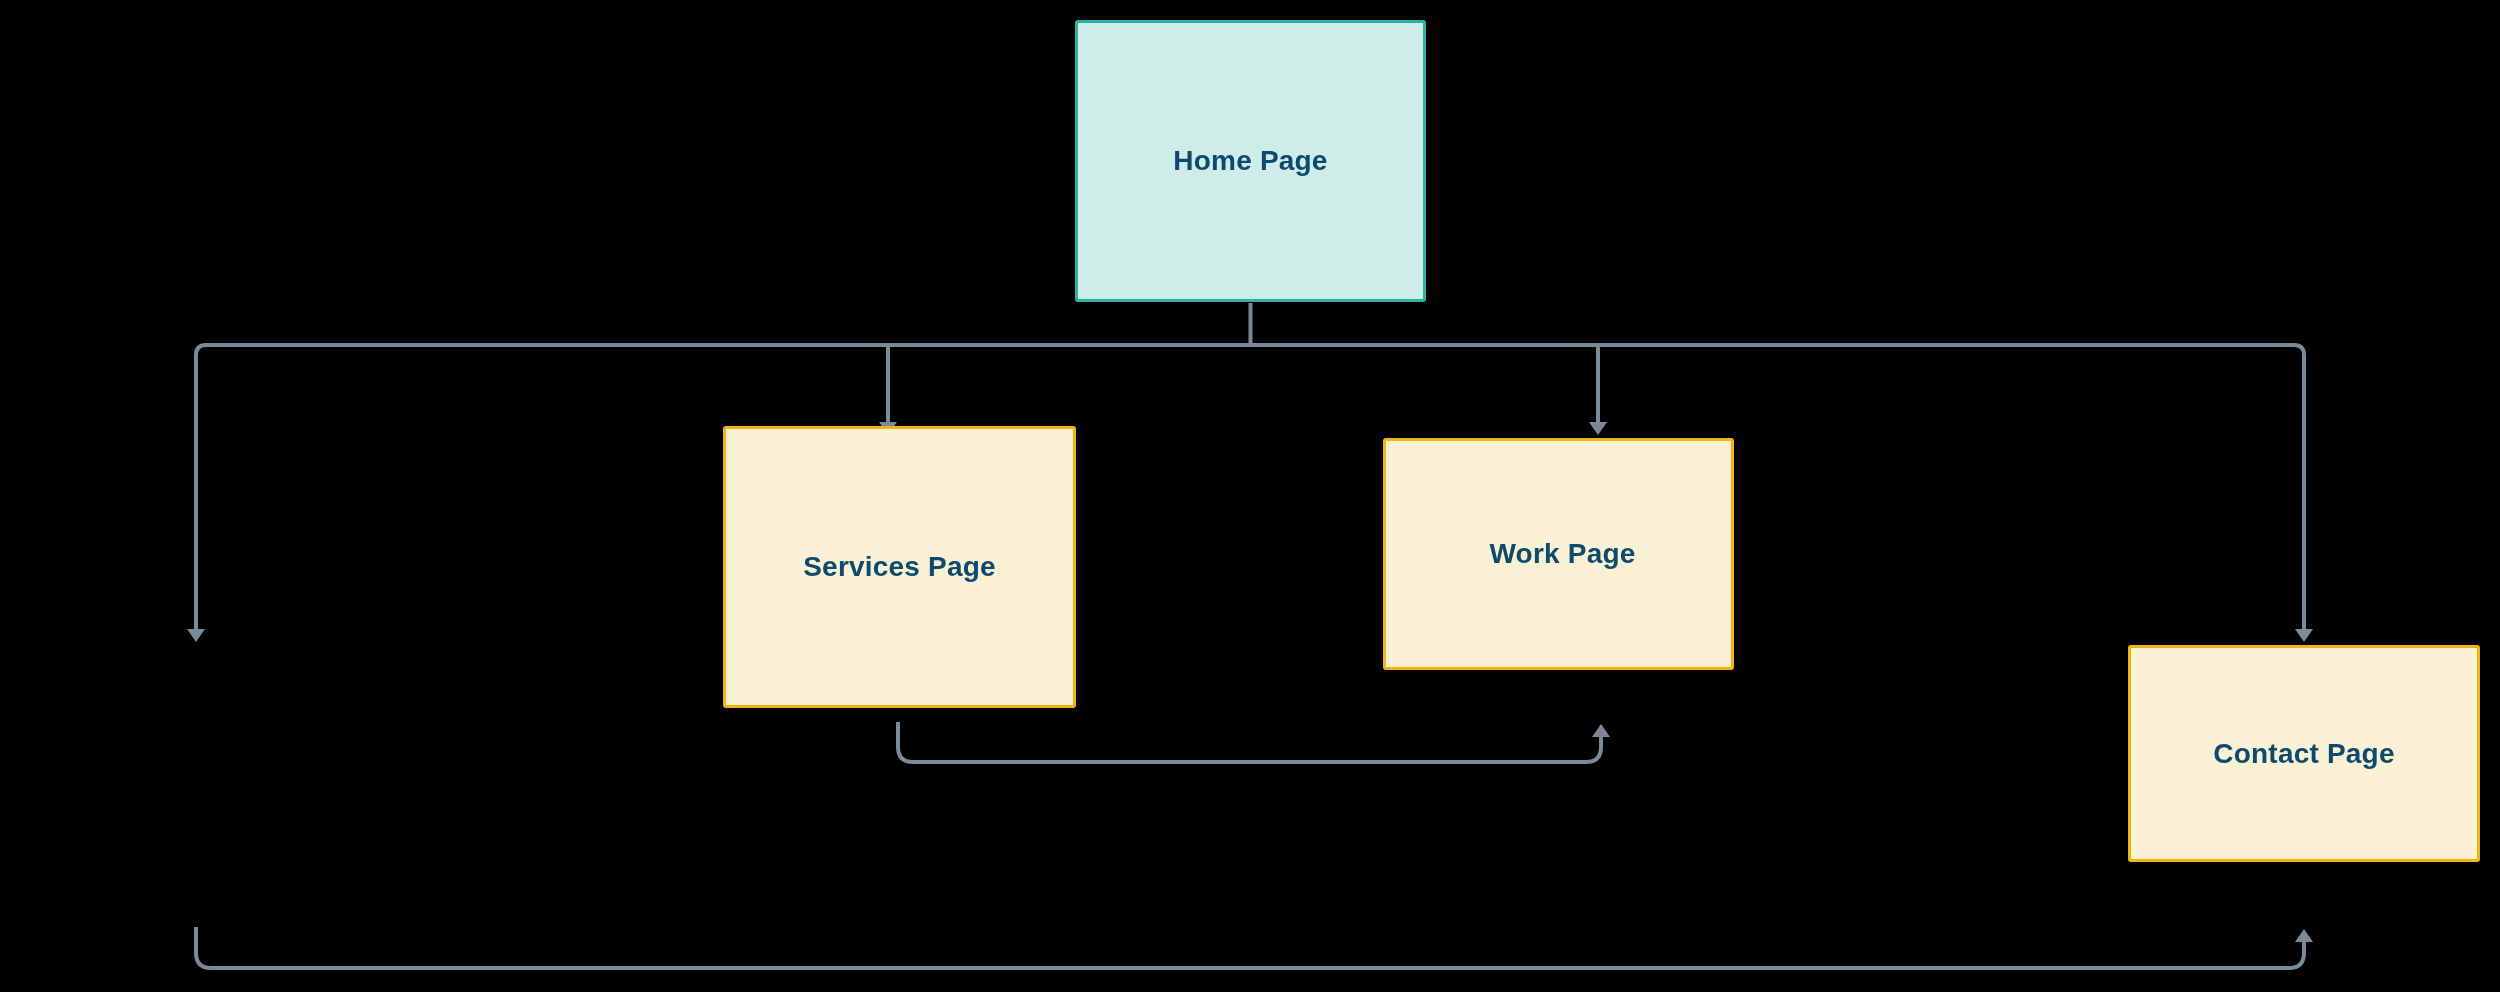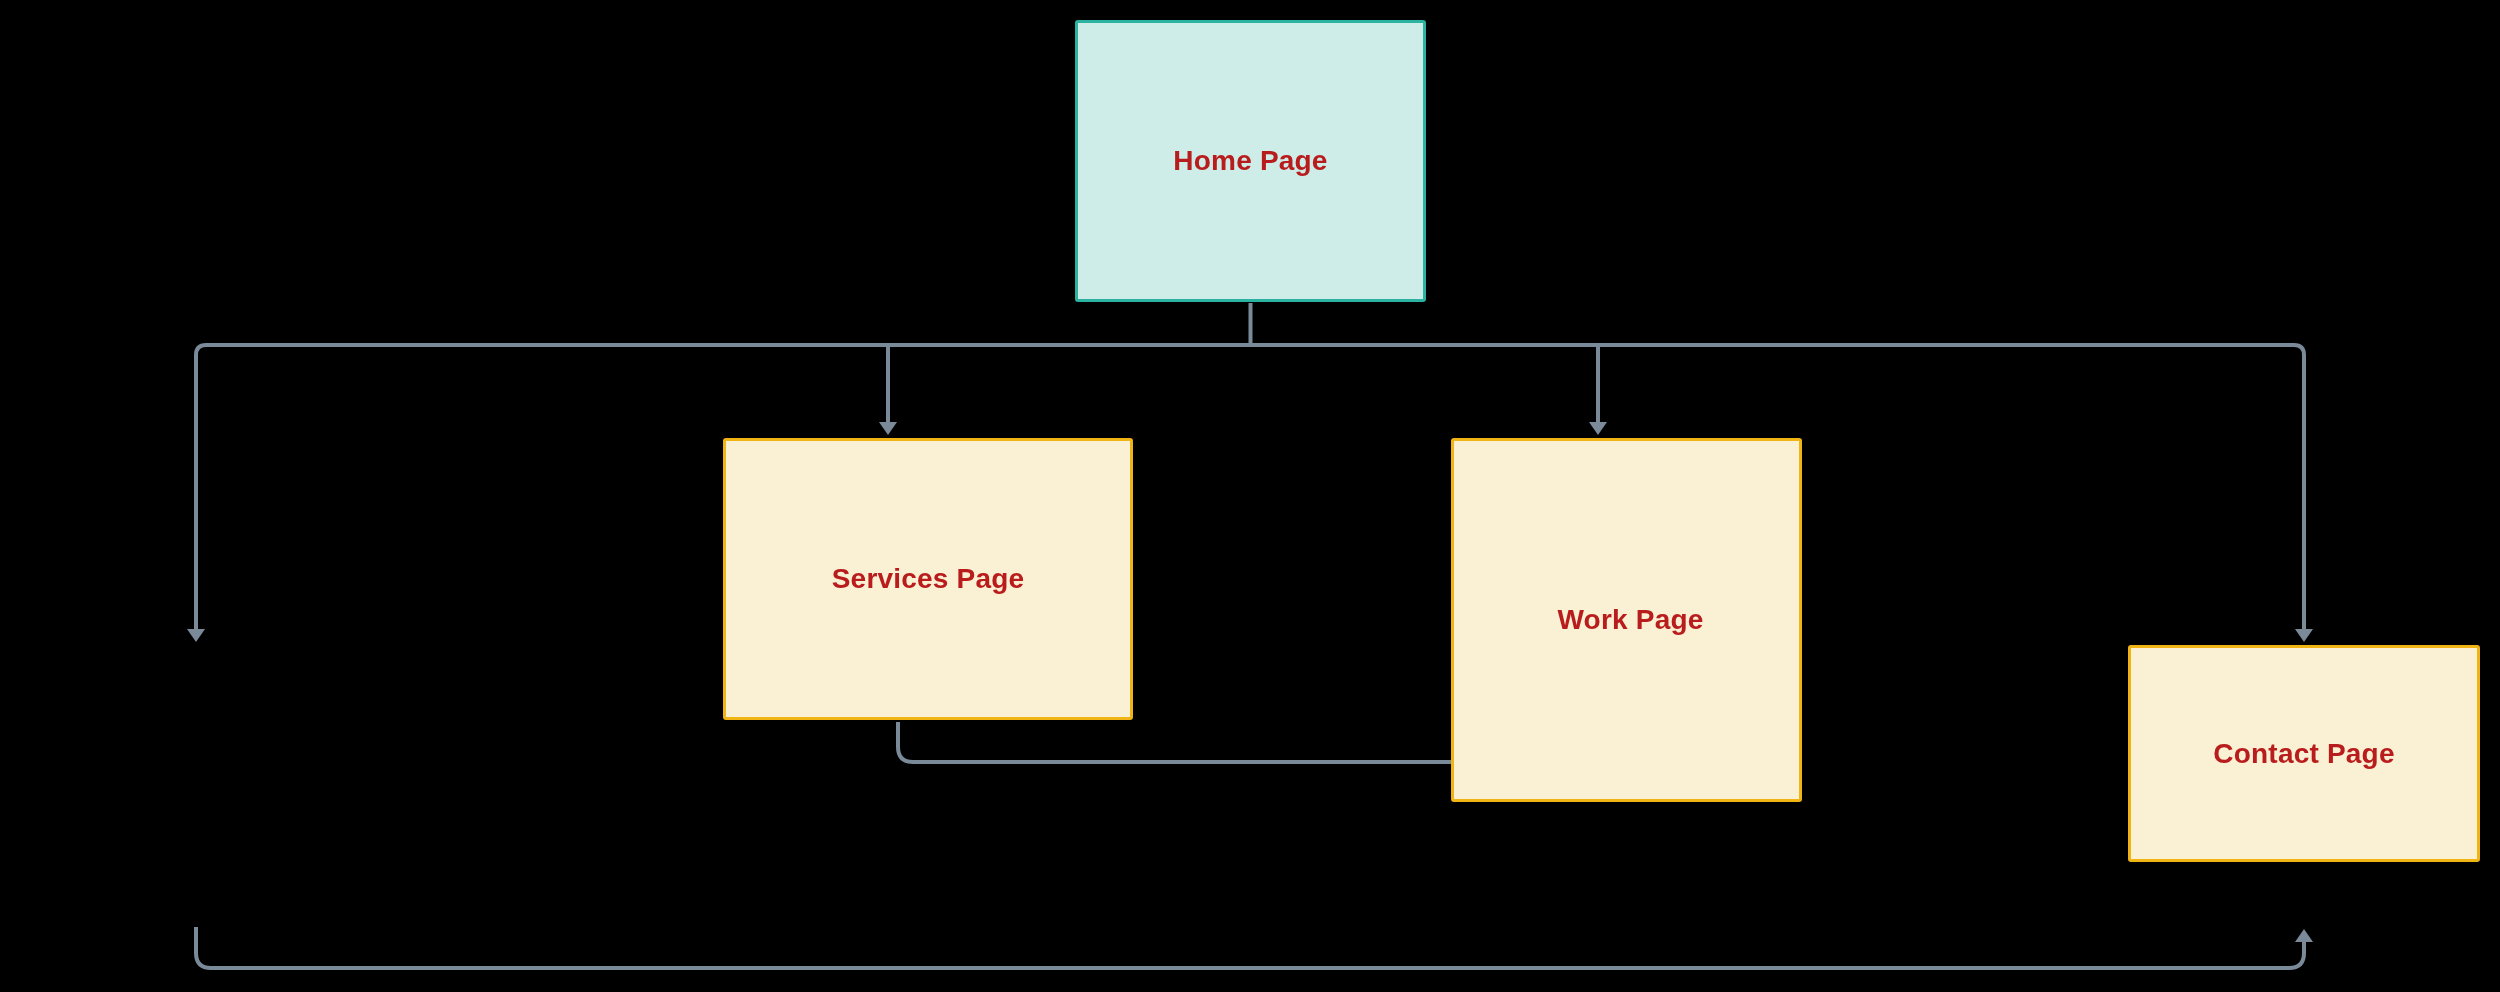"Home Page" .node .label { color: #b91c1c -> #0c4a6e }
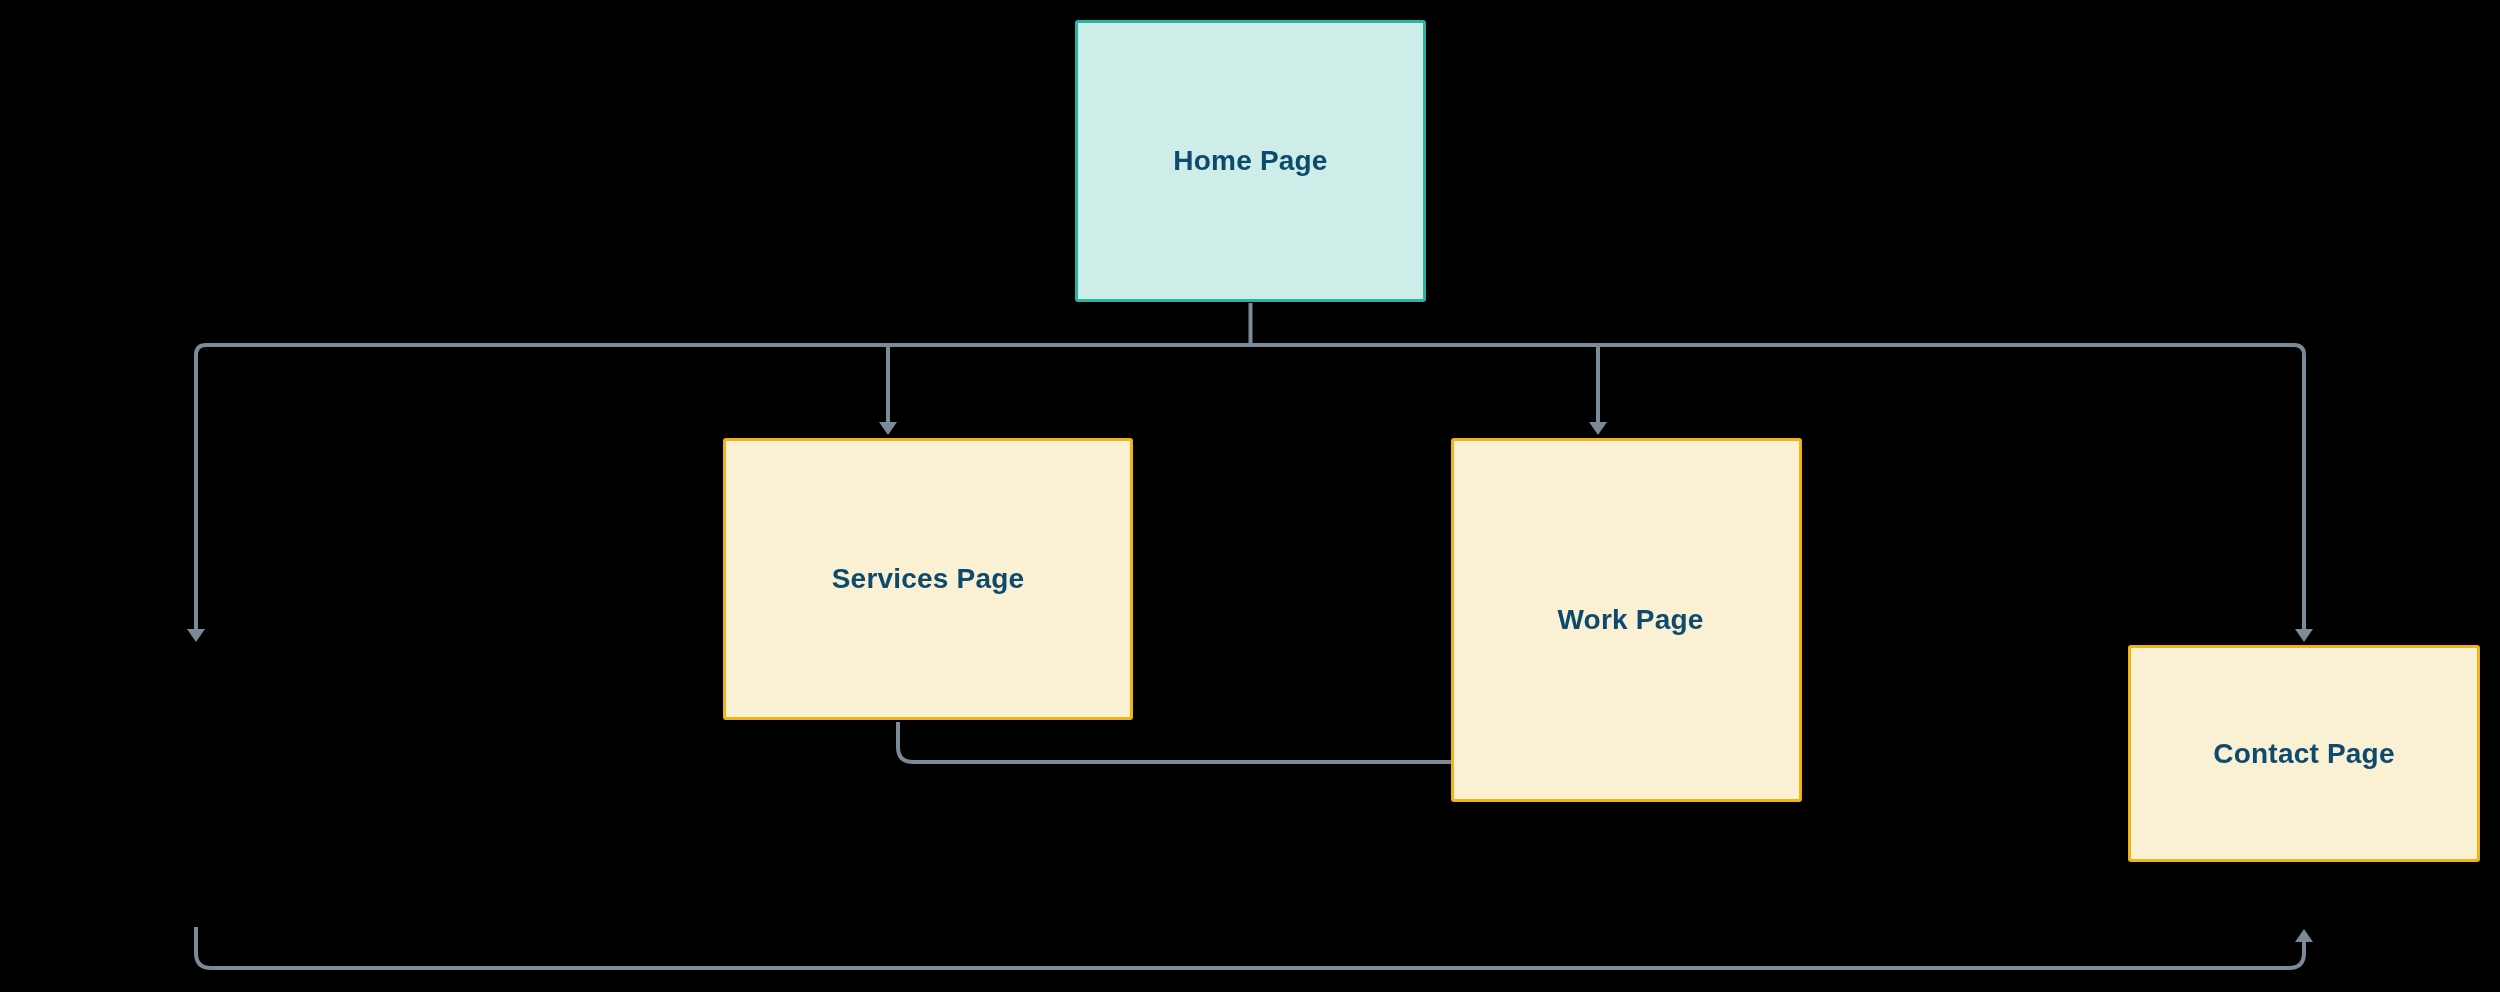"Services Page" #node-services { top: 438px -> 426px; width: 410px -> 353px }
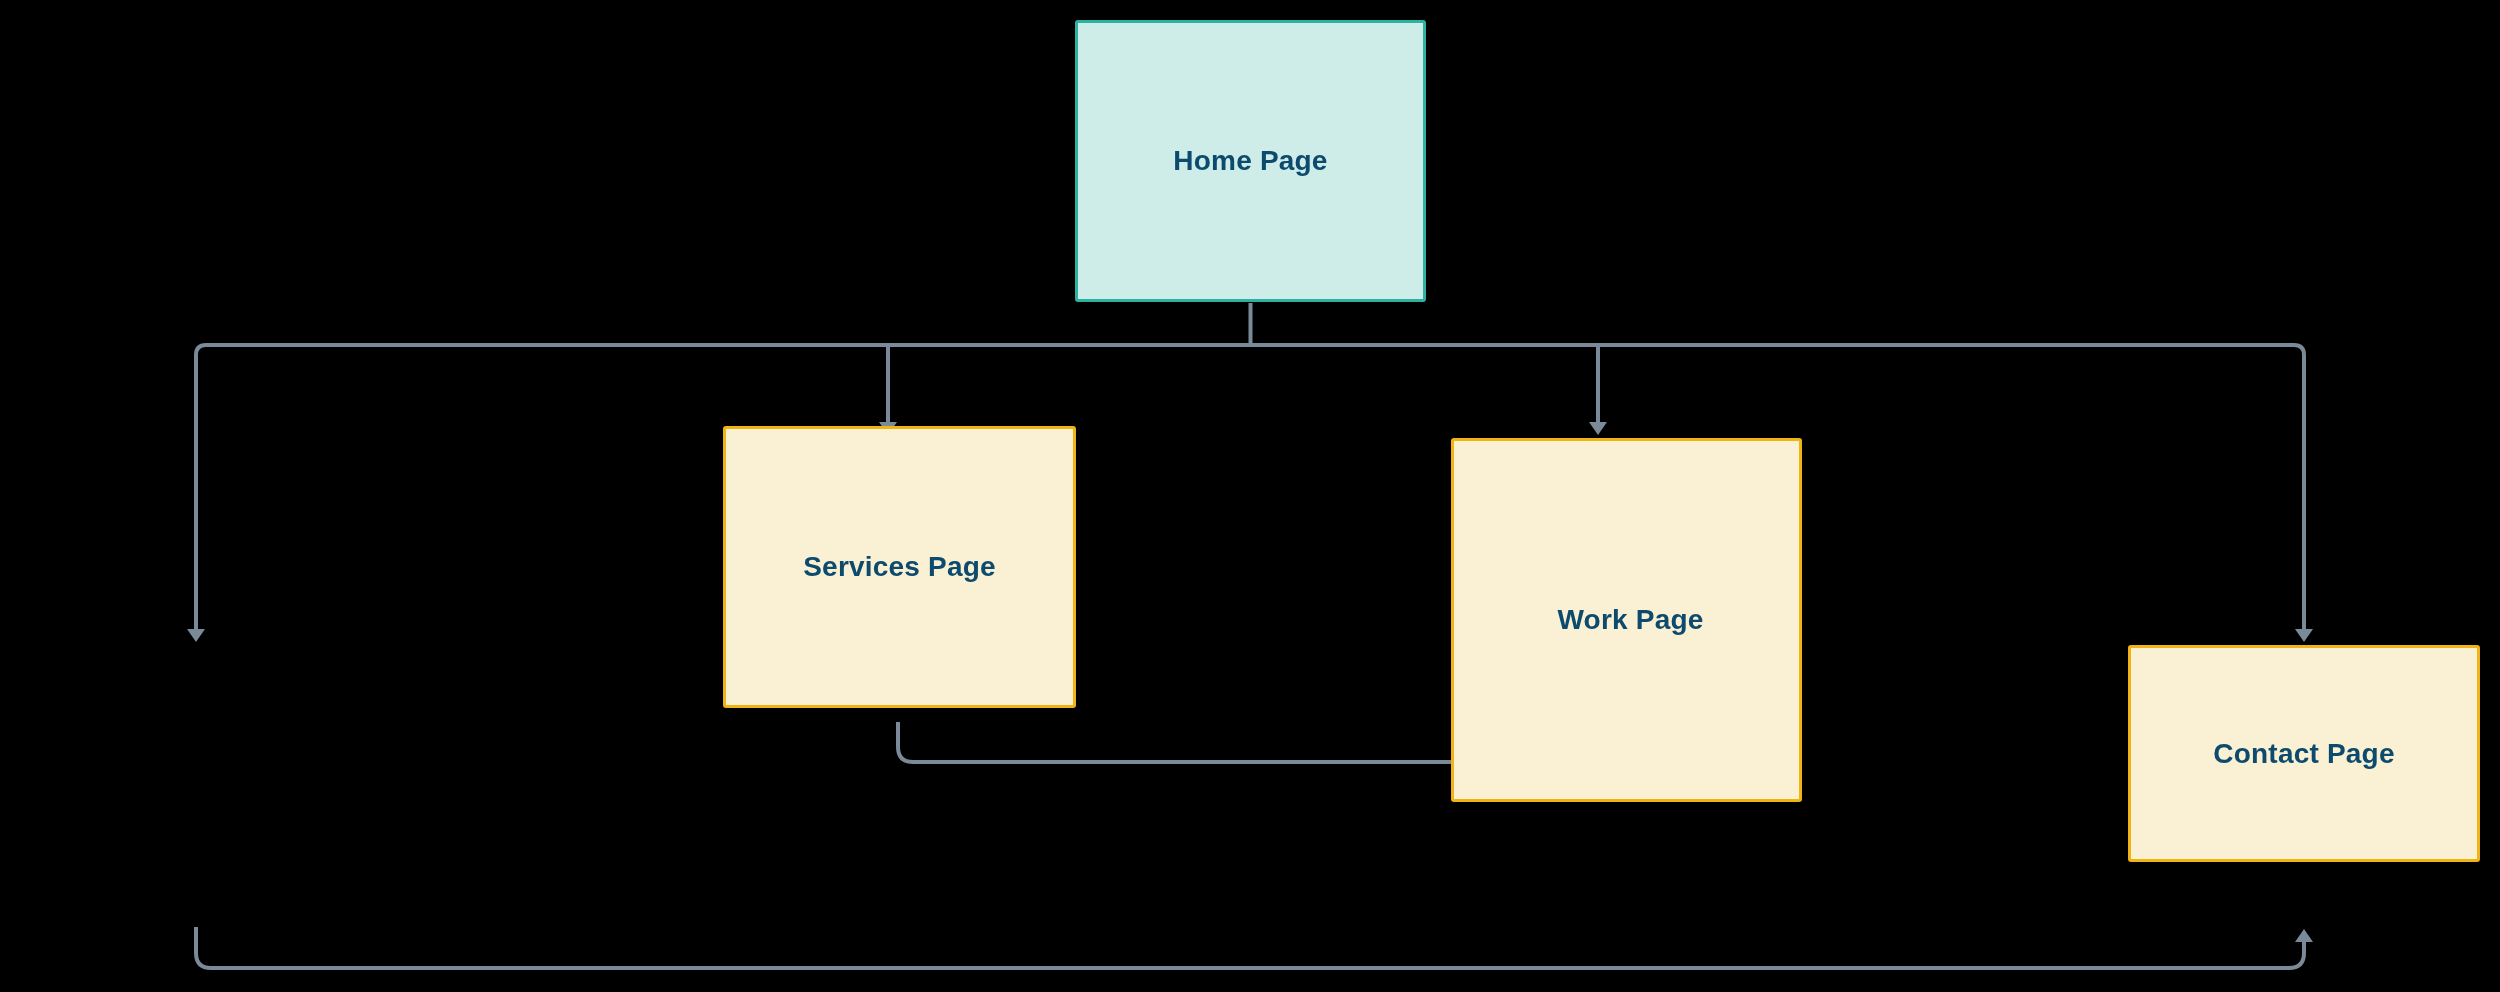"Work Page" #node-work { height: 364px -> 232px; left: 1451px -> 1383px }
